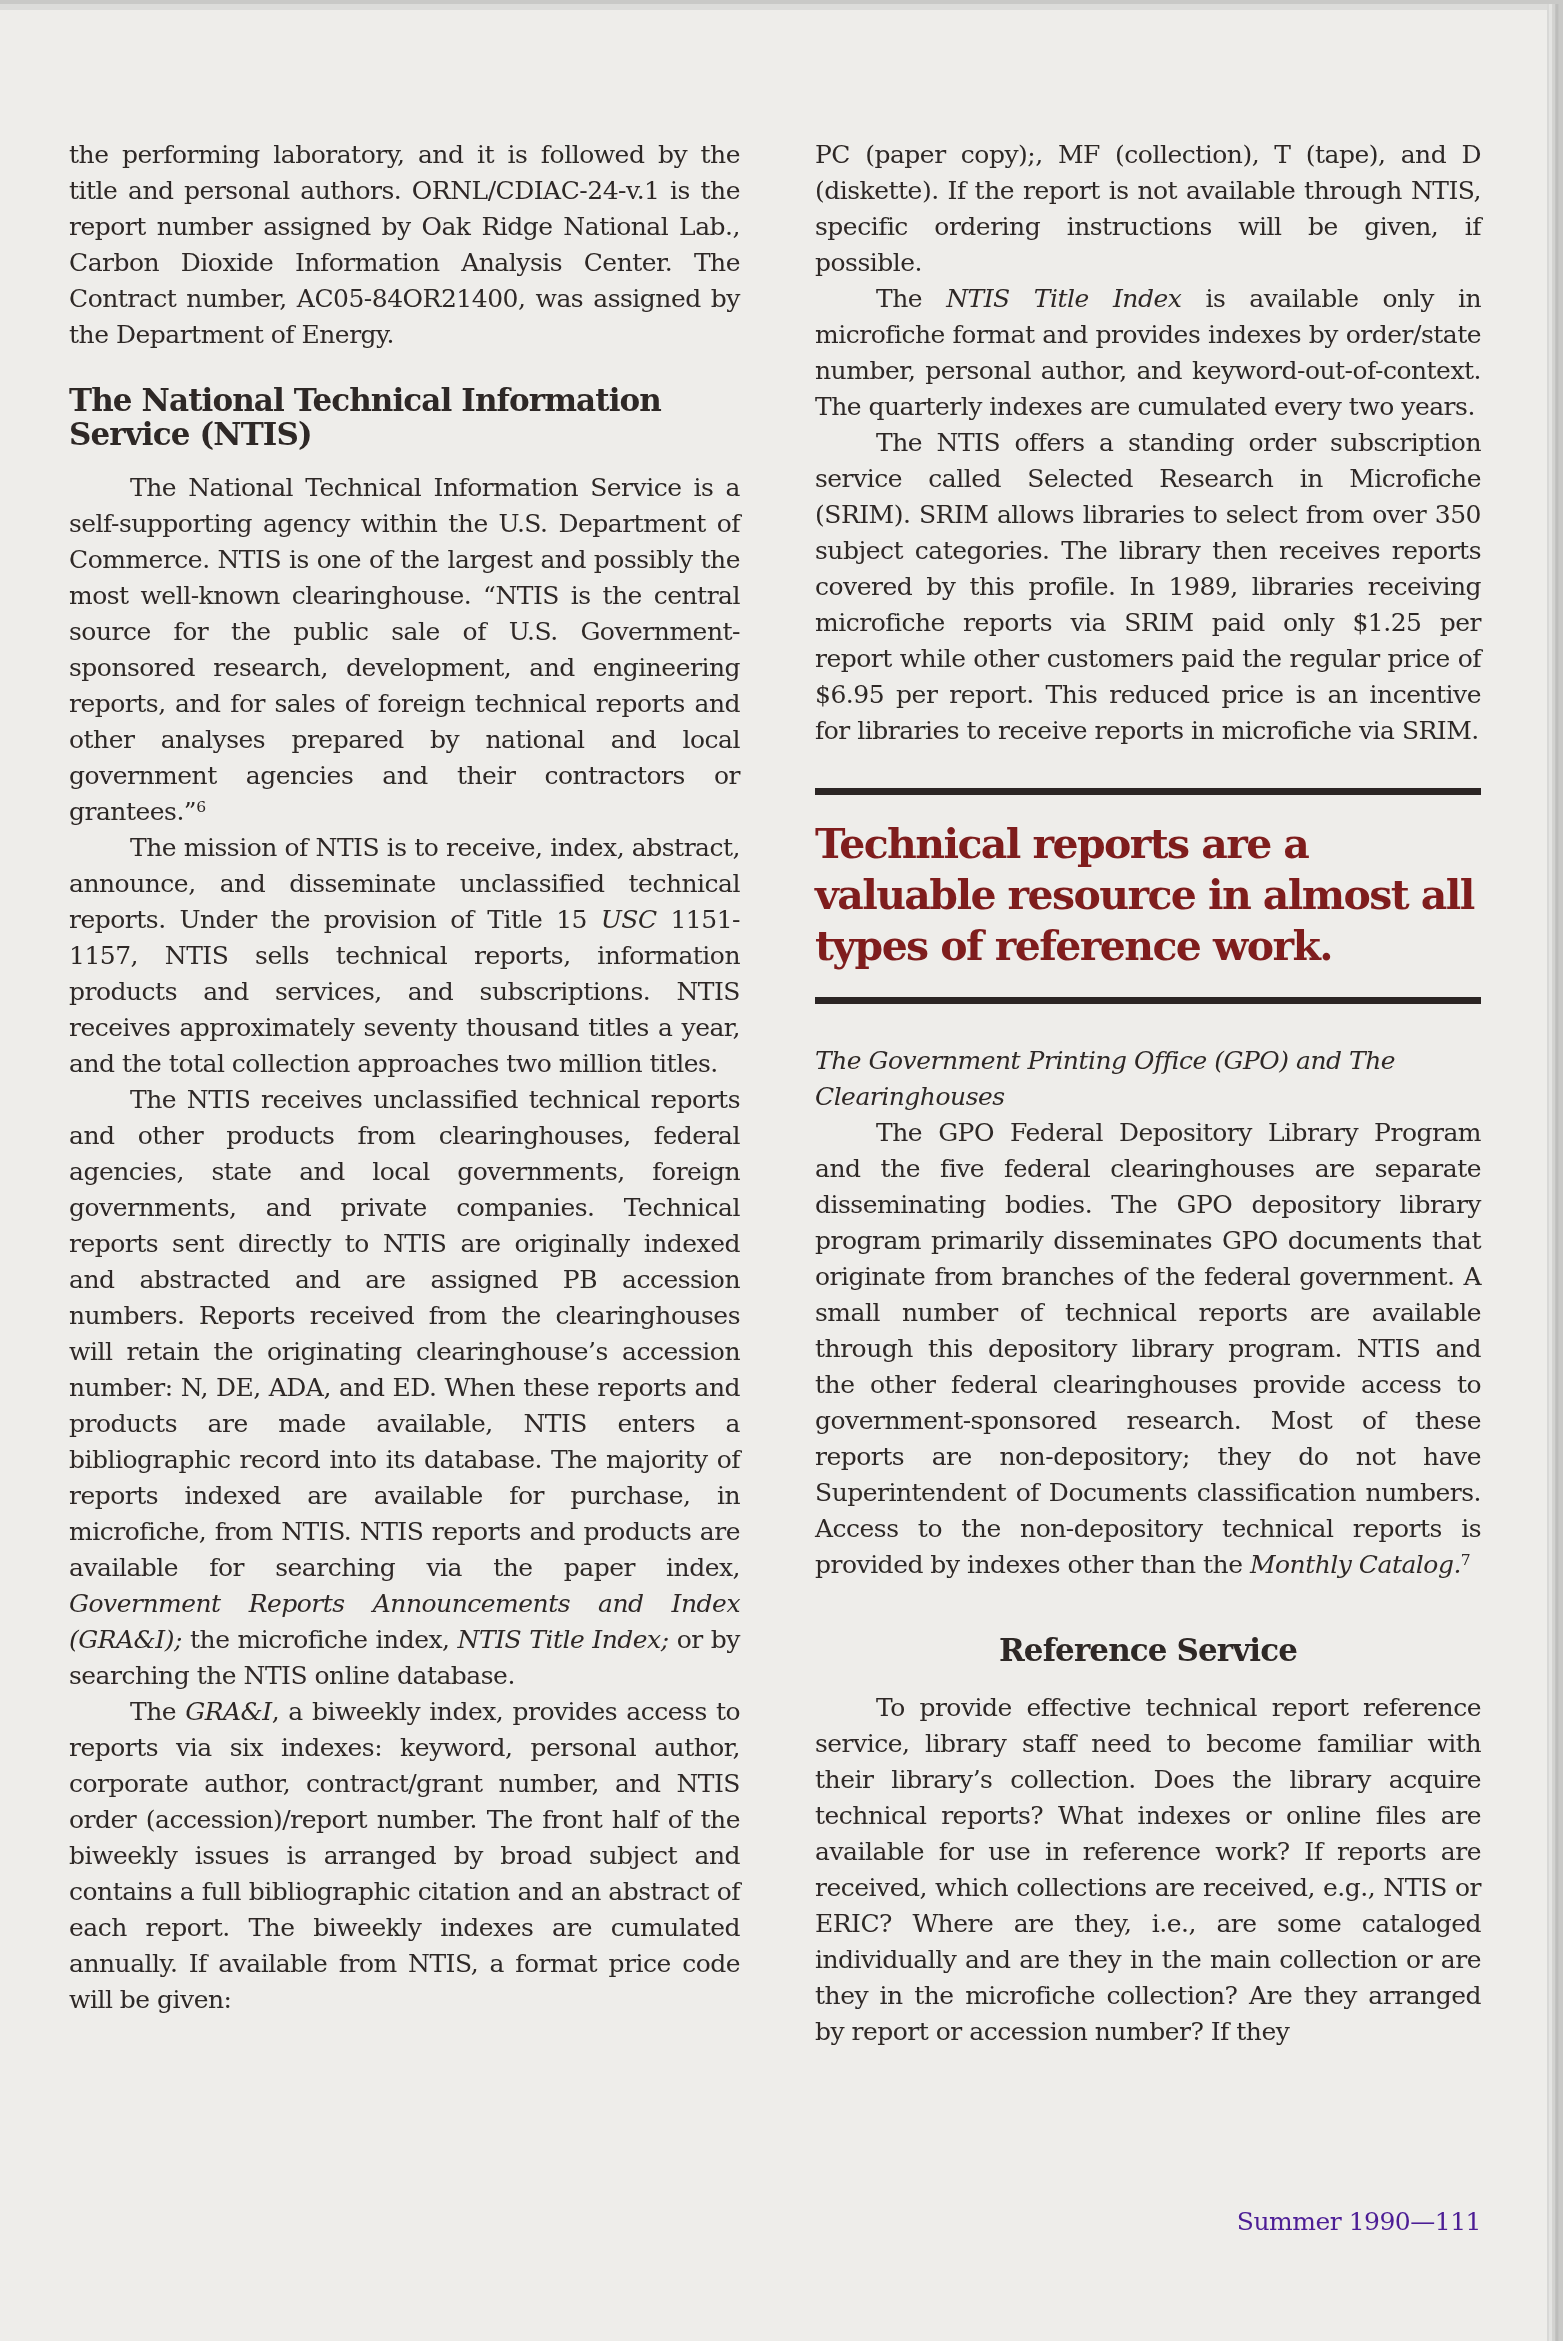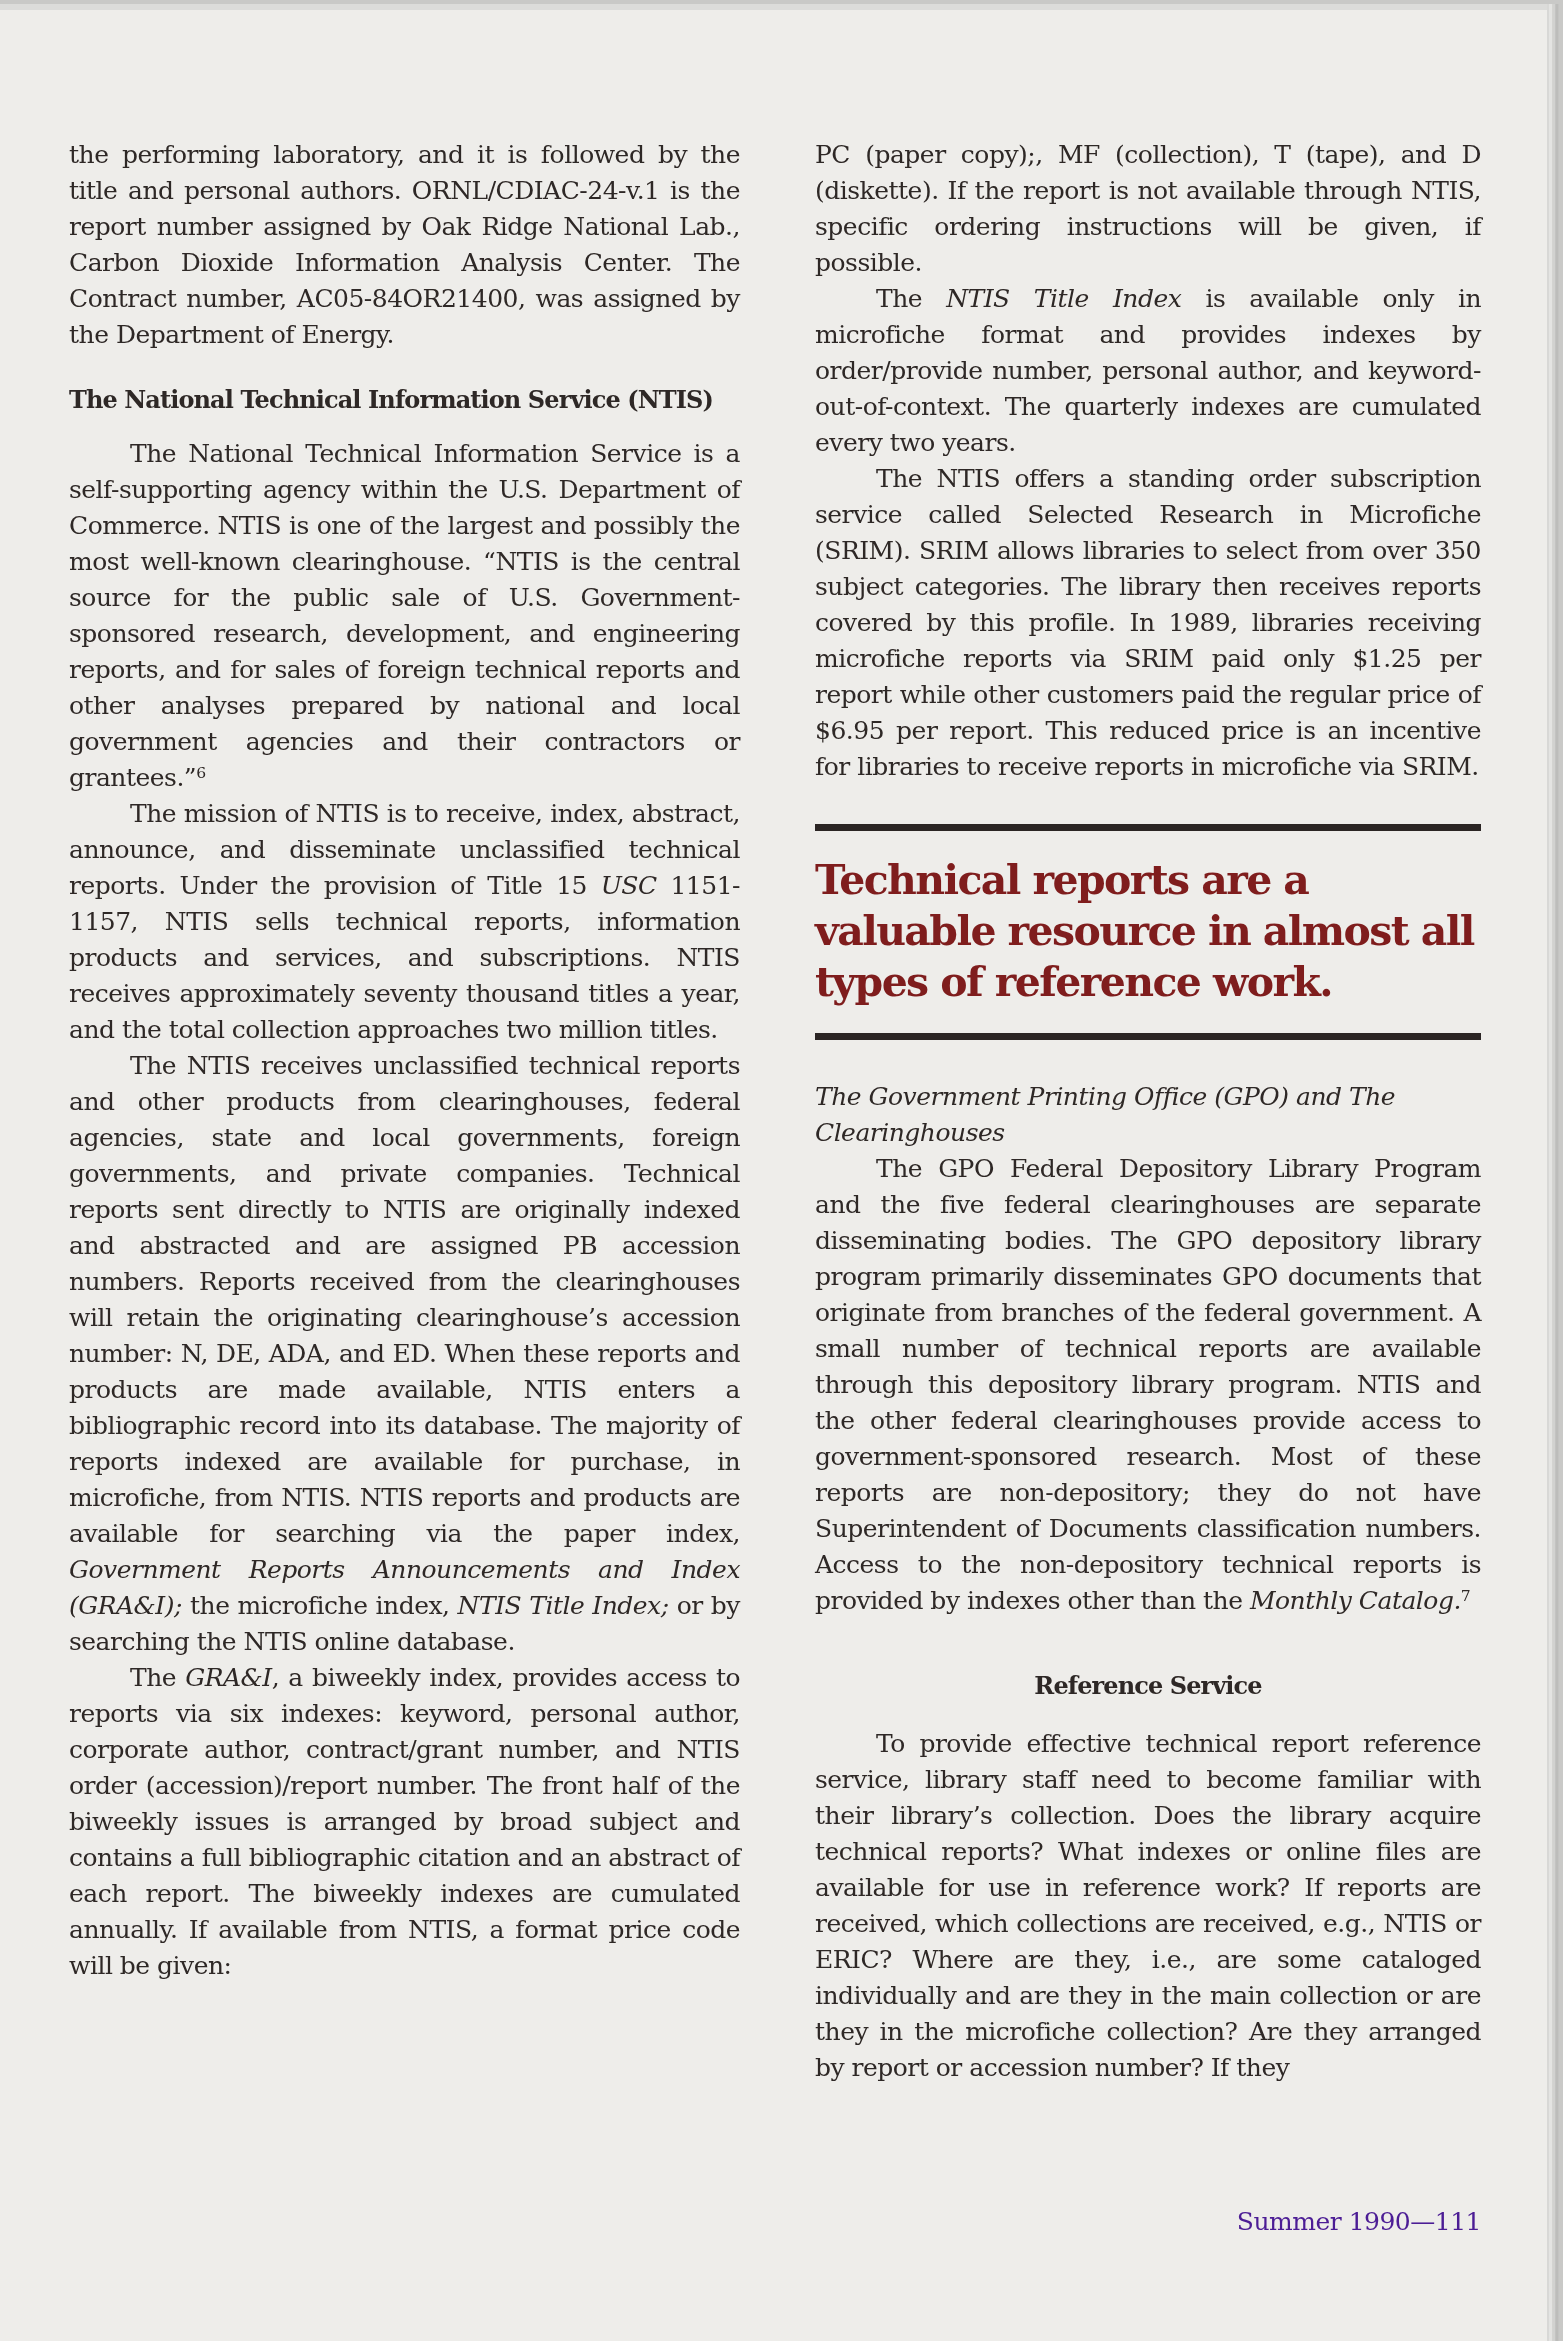"is available only in microfiche" span { text: order/provide -> order/state }
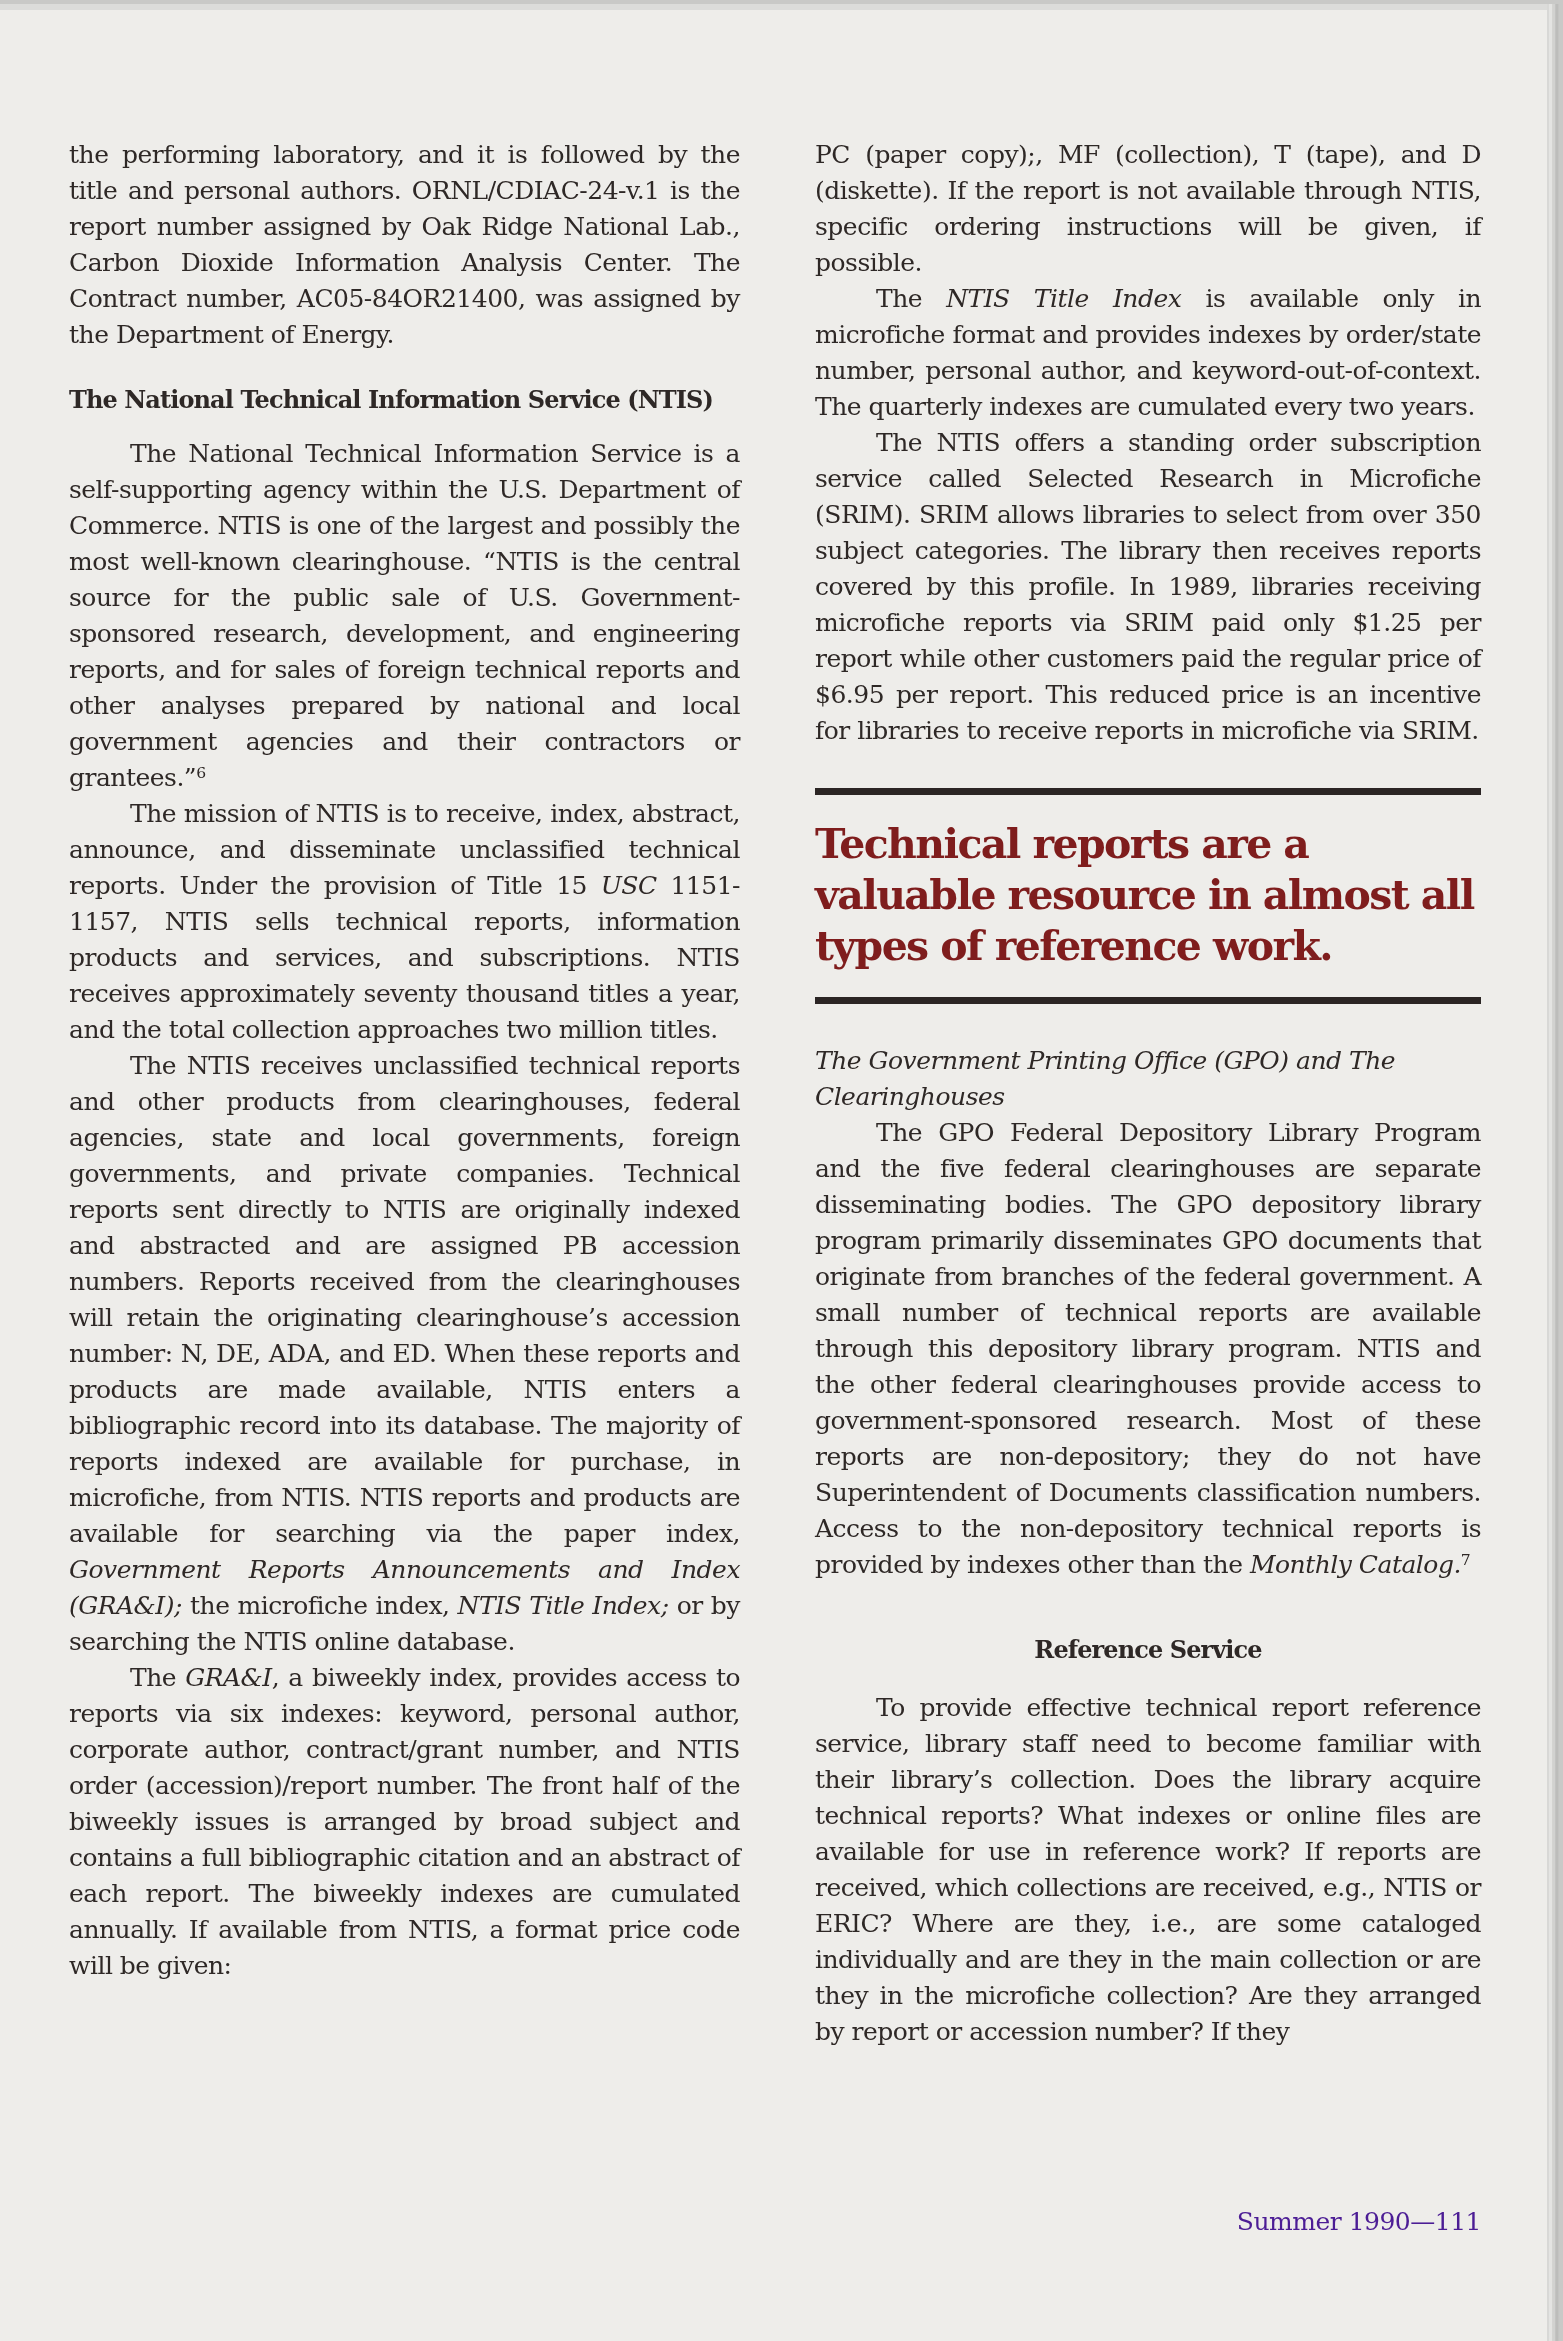"The National Technical Information Service" .heading { font-size: 24px -> 31px }
